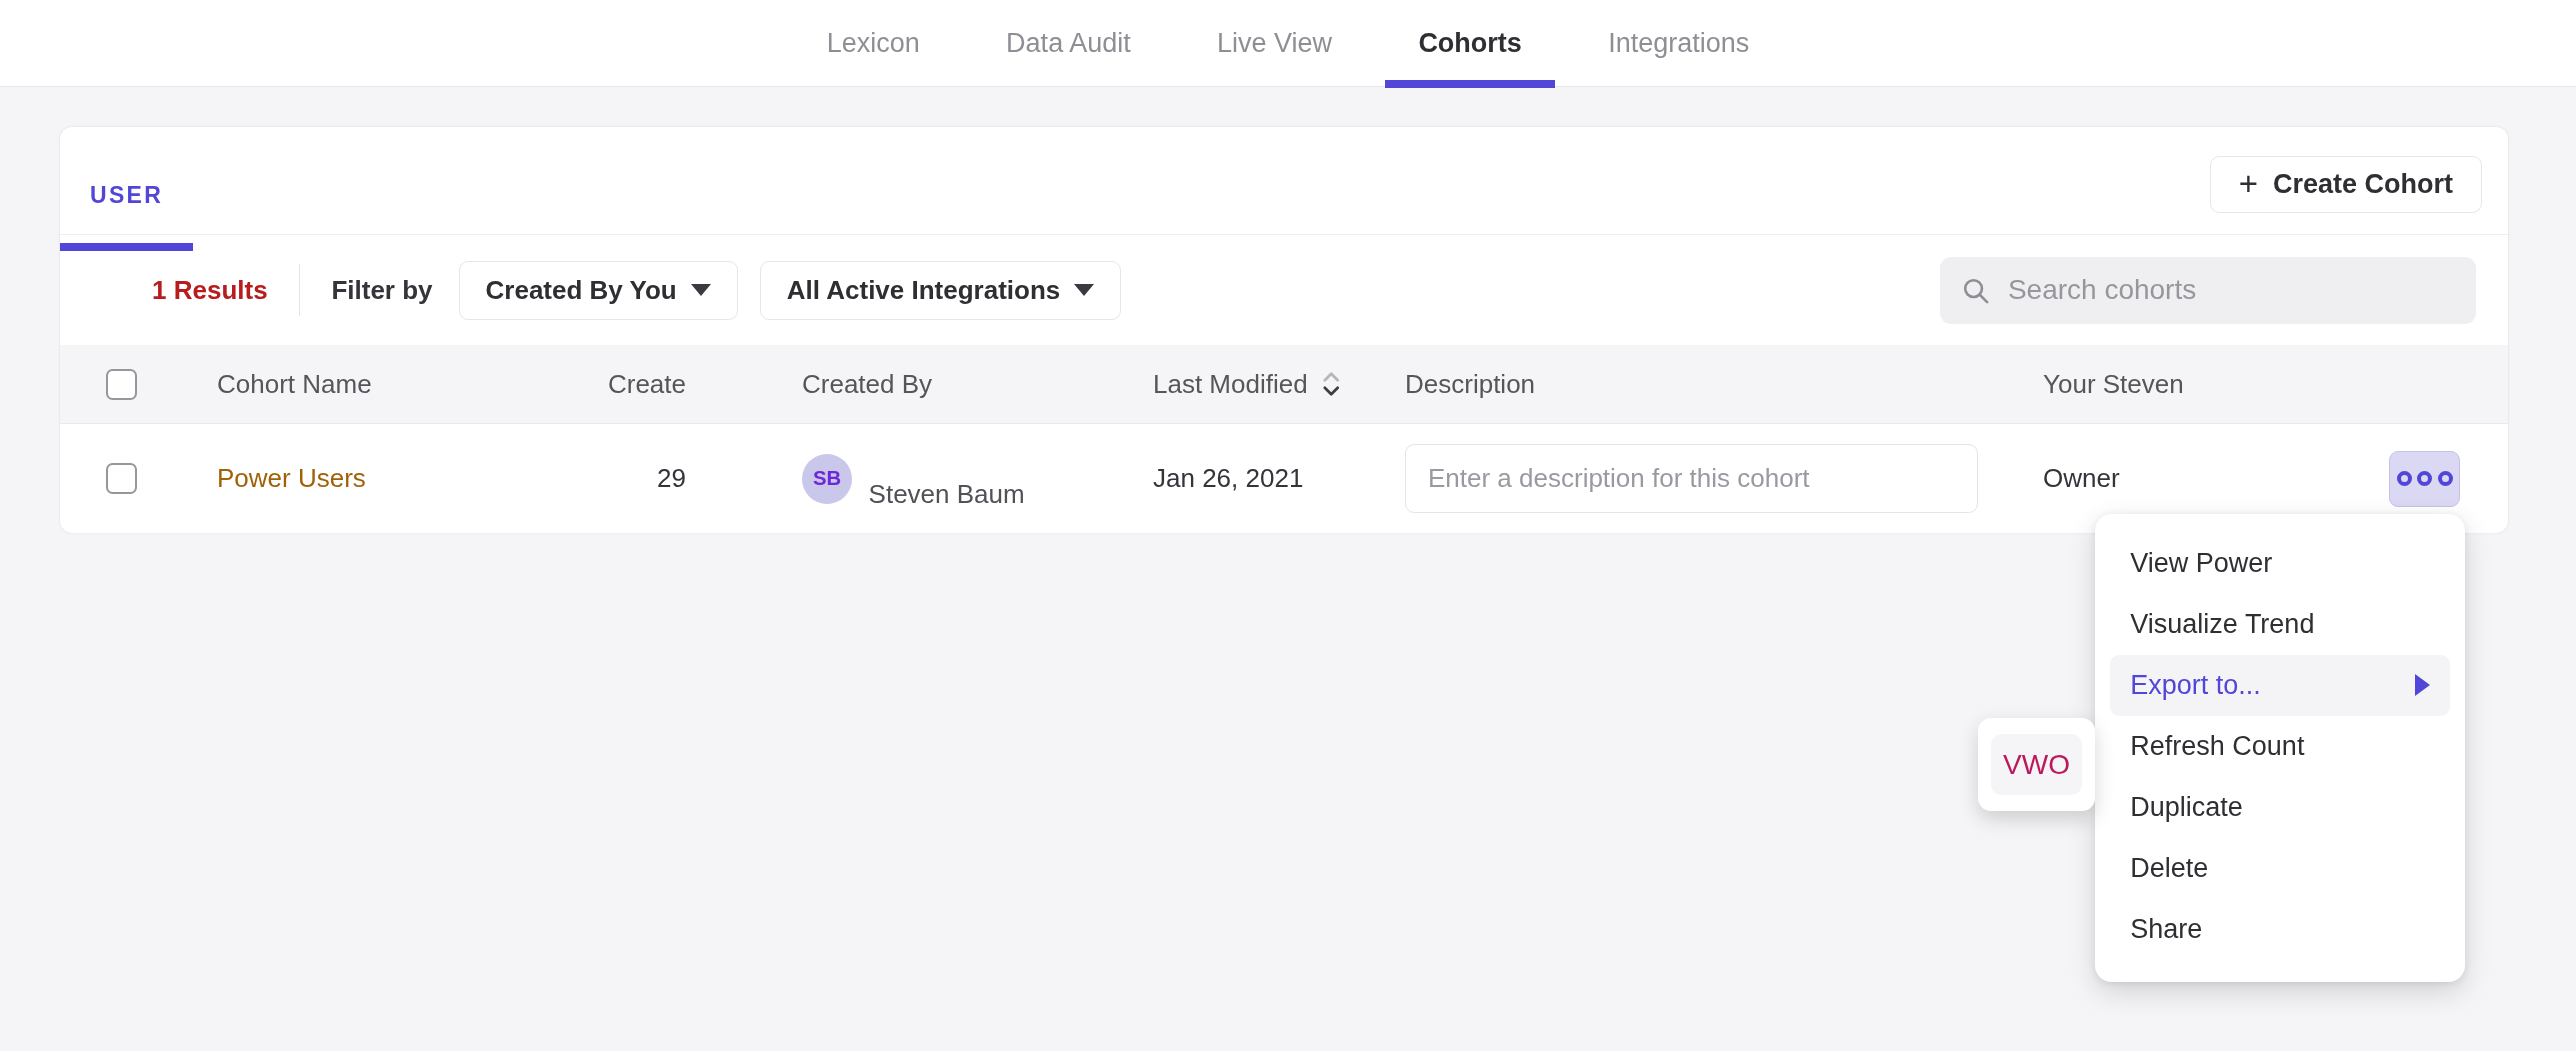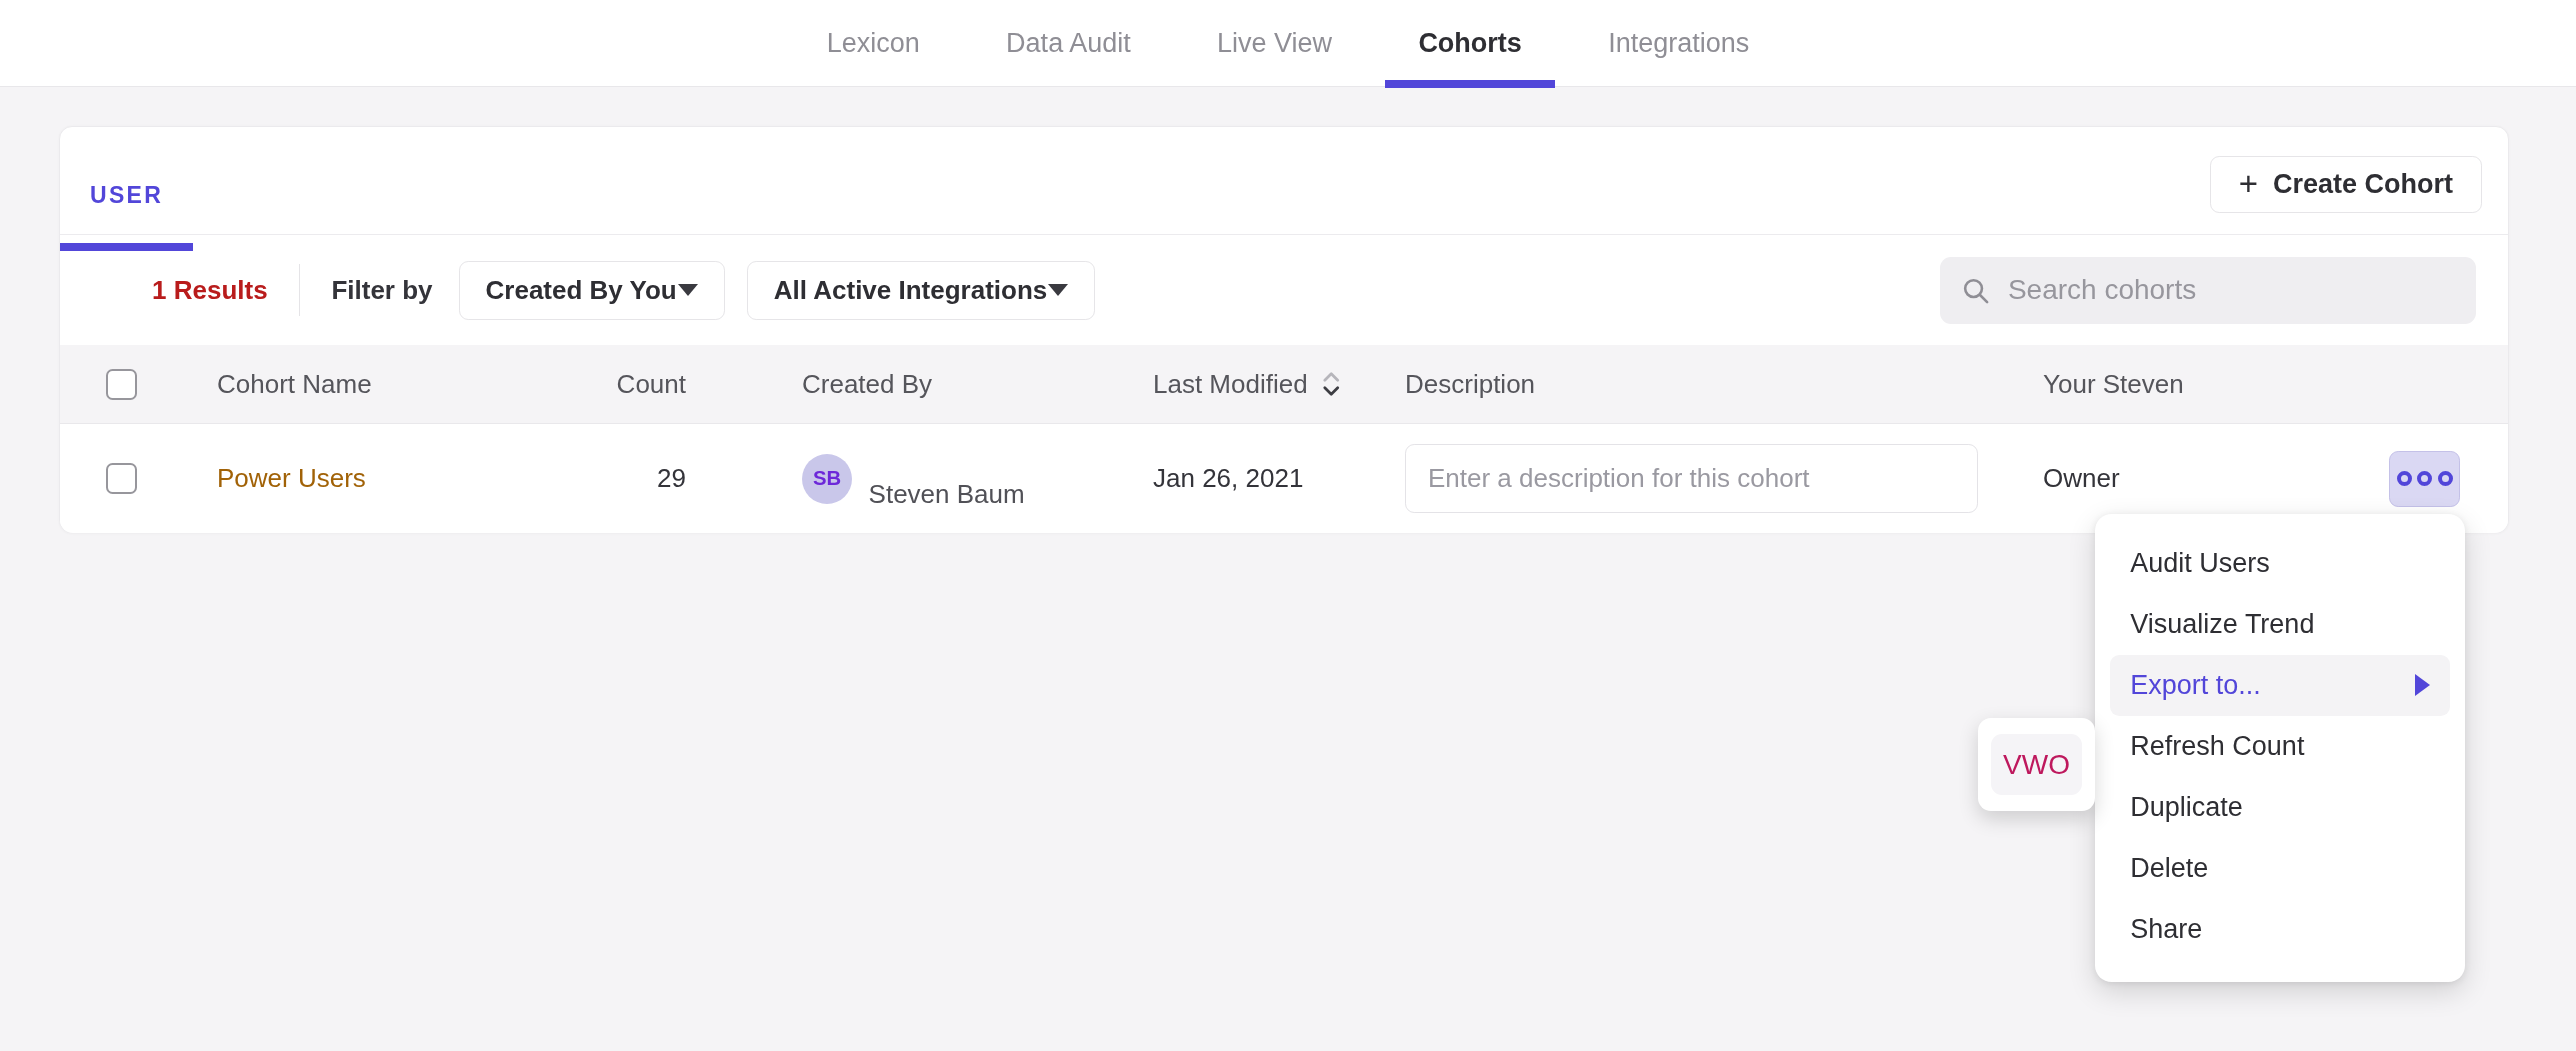"Created By You" .dropdown-btn { gap: 1px -> 14px }
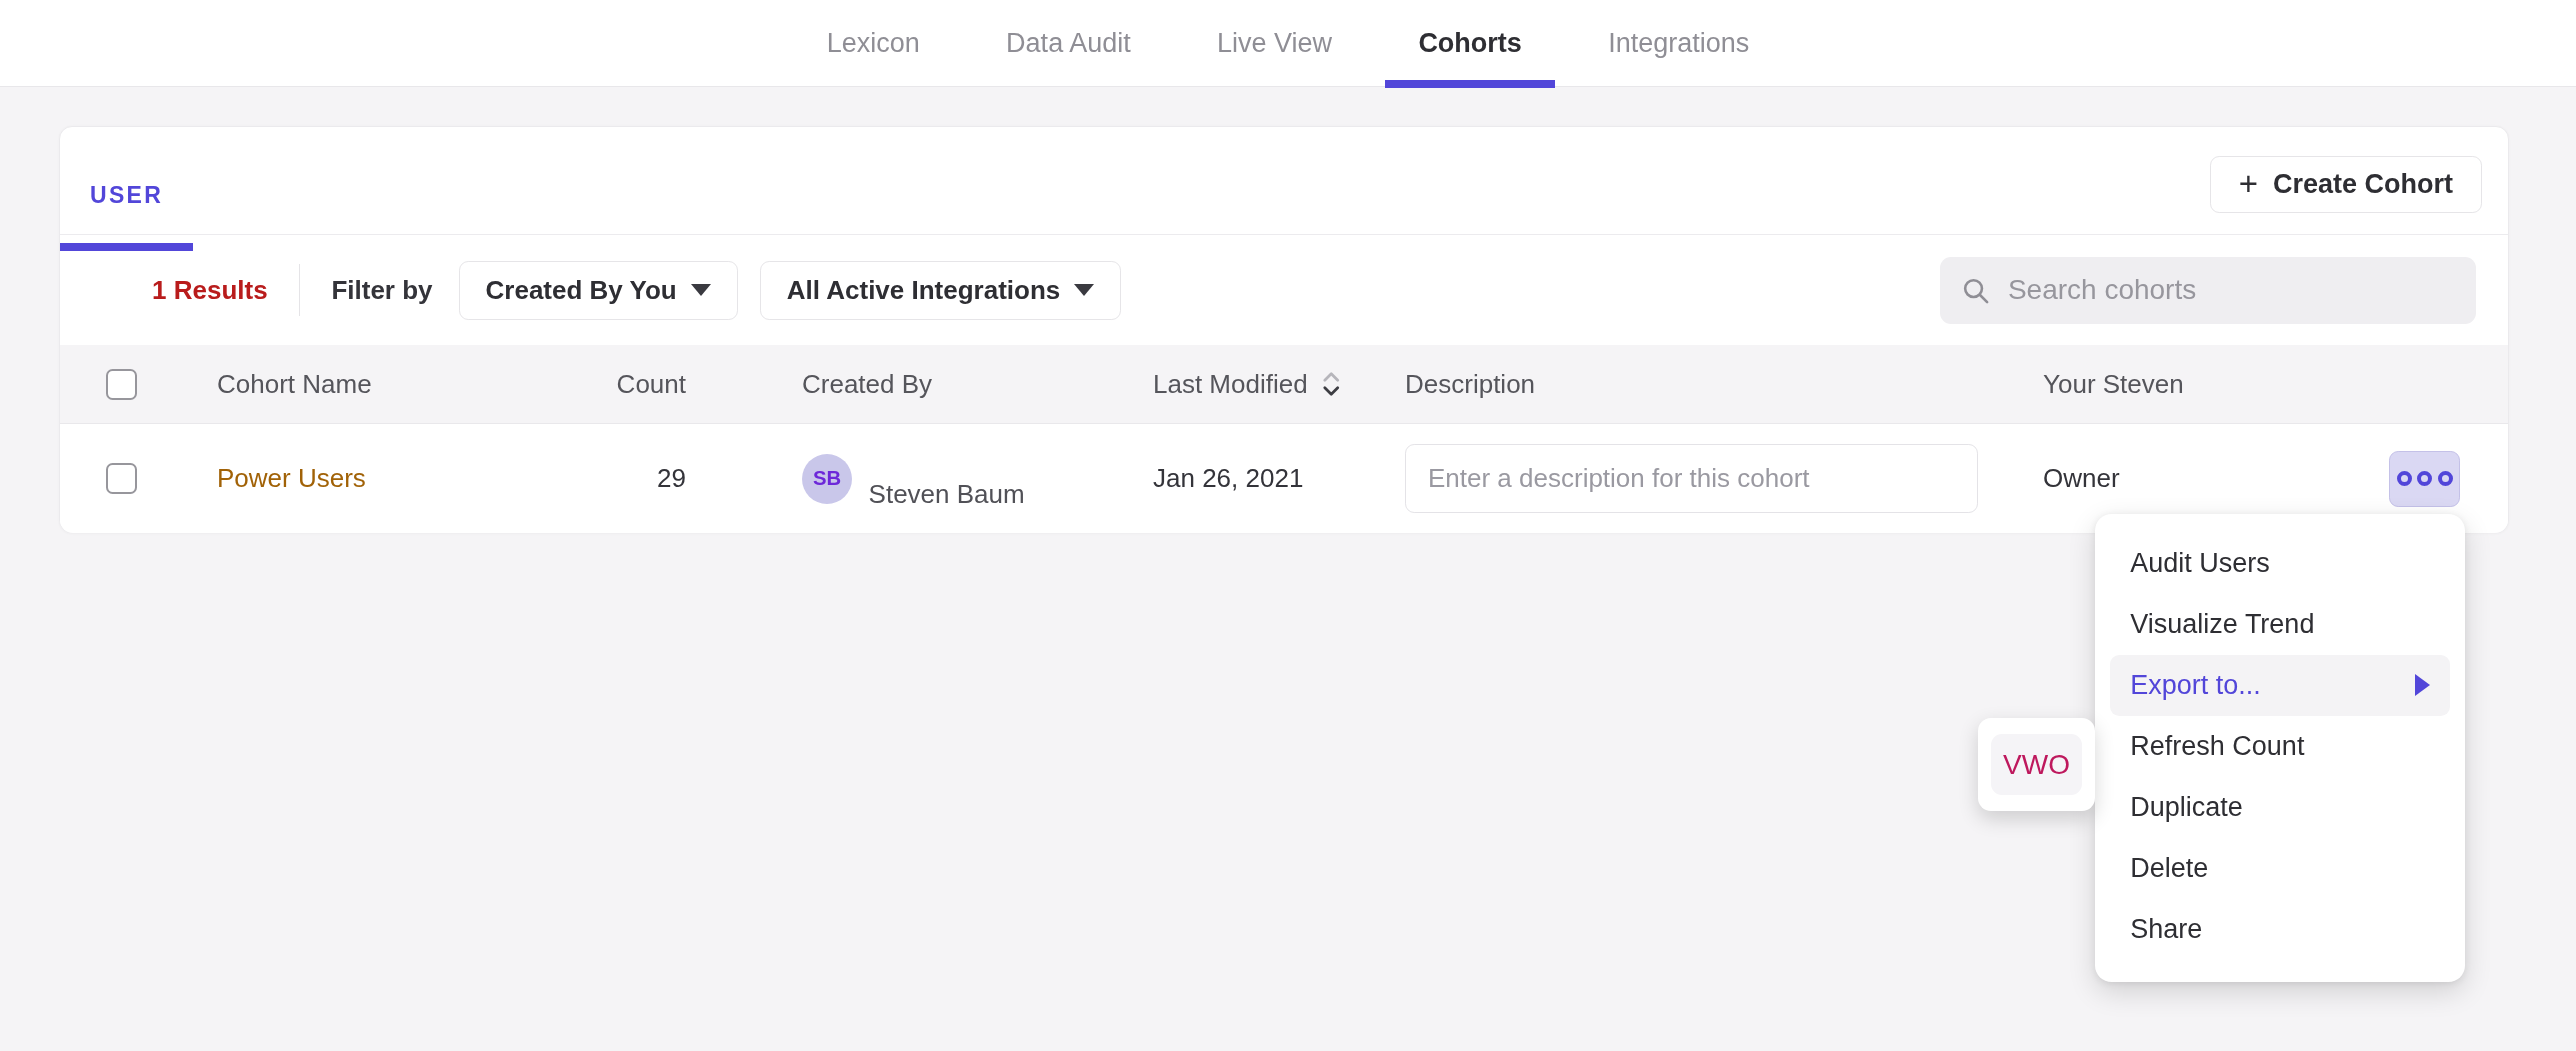"Count" div.col-count { text: Count -> Create }
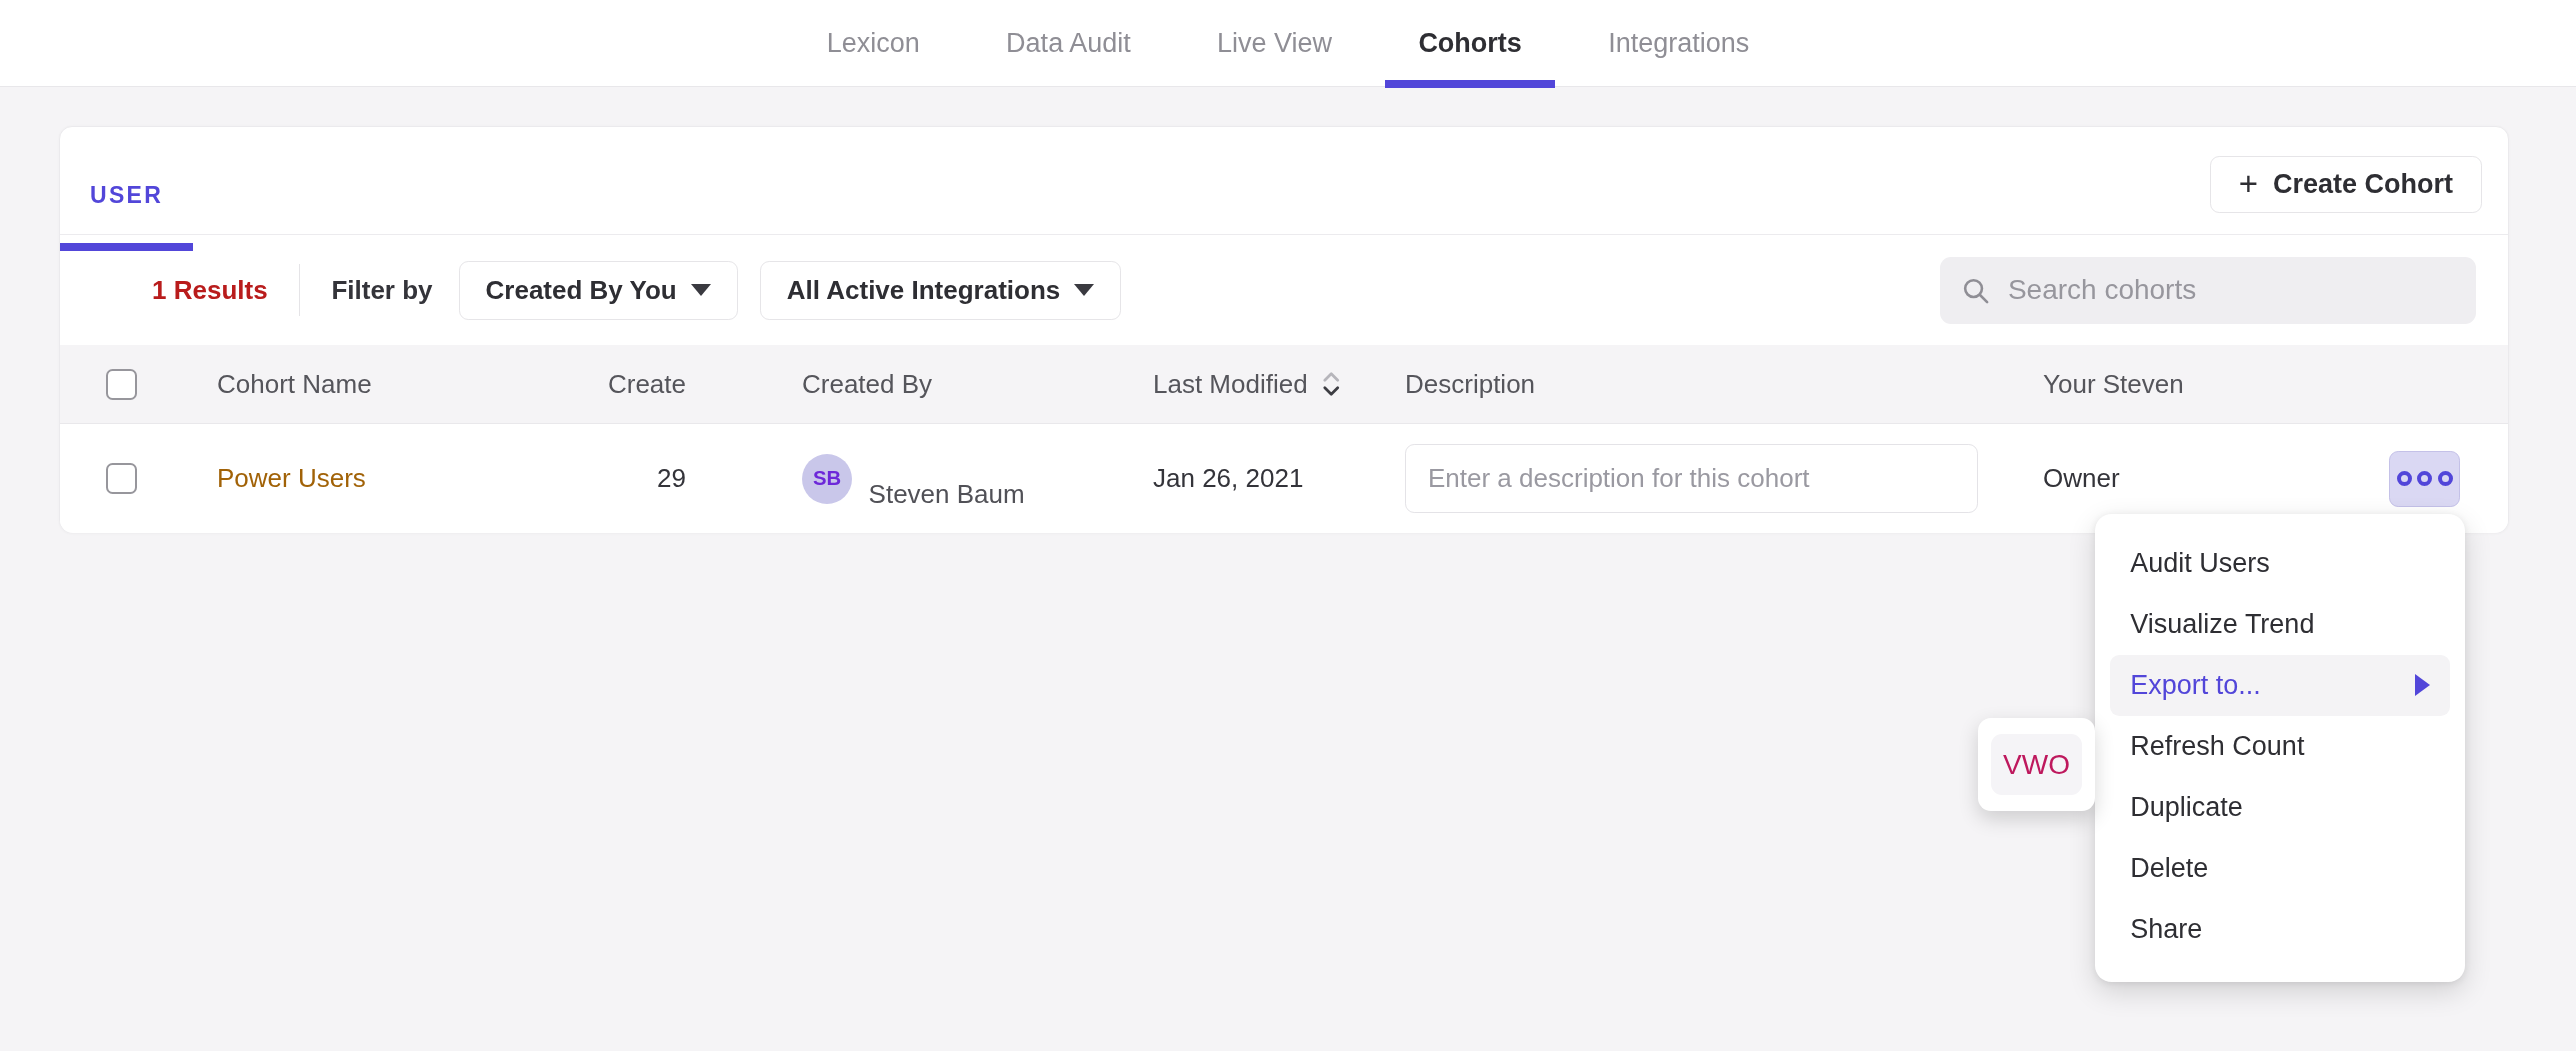"Audit Users" span { text: Audit Users -> View Power }
